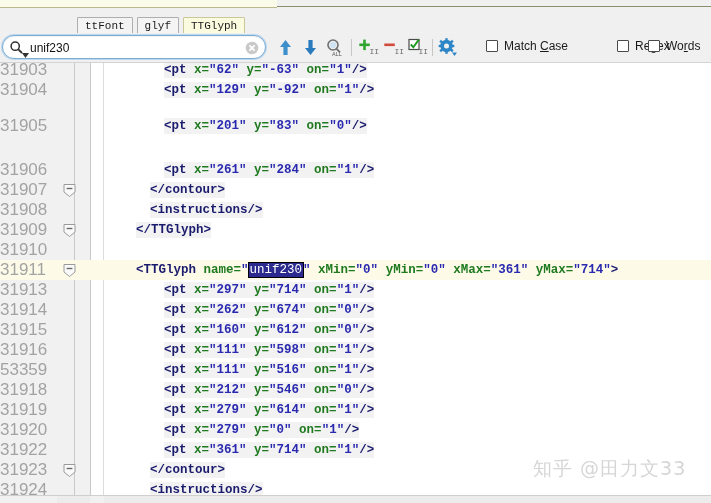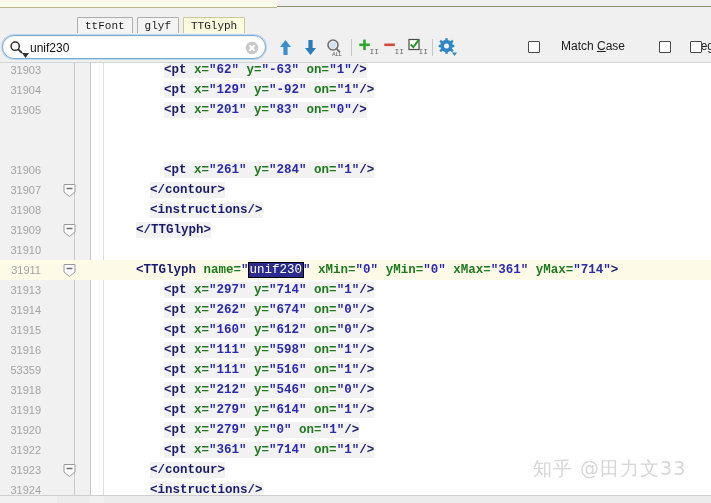"Match Case" .cbwrap { align-items: center -> flex-start; gap: 21px -> 6px; margin-left: 42px -> none }
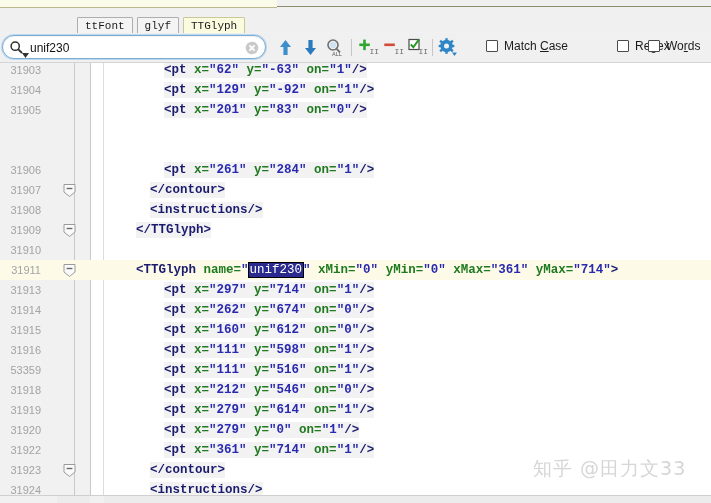"31903" .rn { font-size: 11px -> 17px }
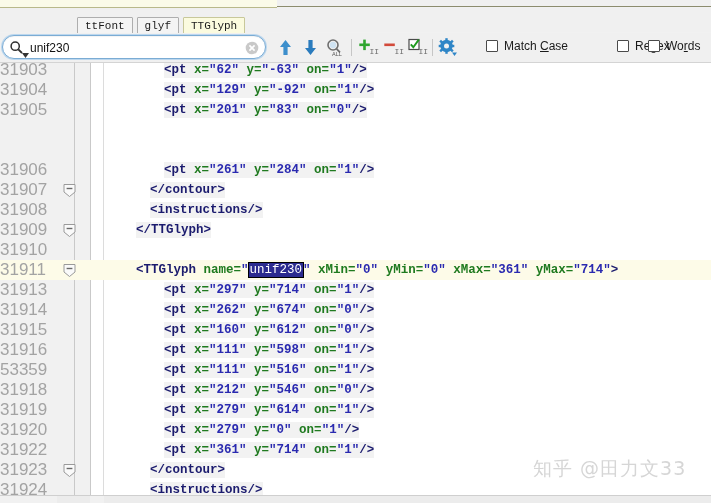"31905" div.row { top: 0px -> 16px }
